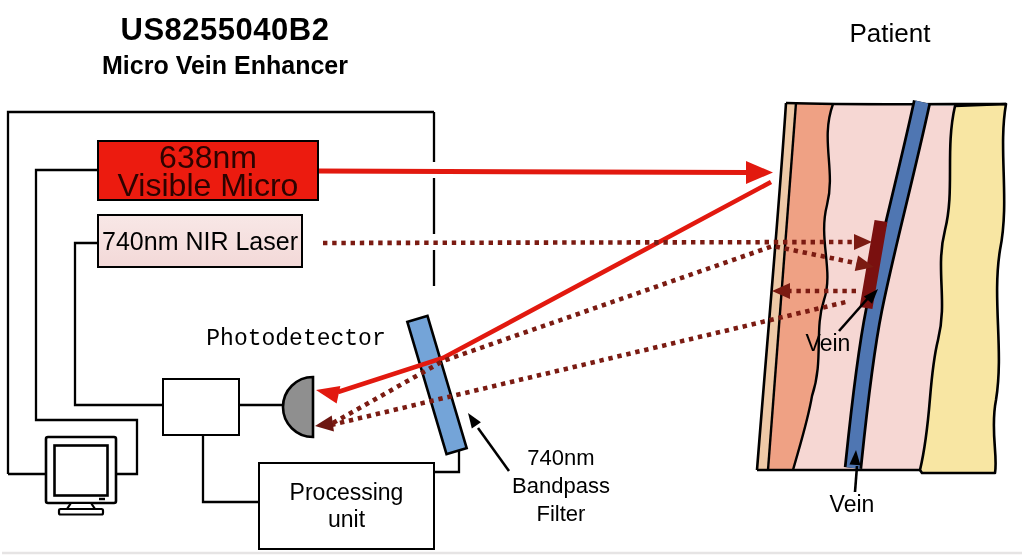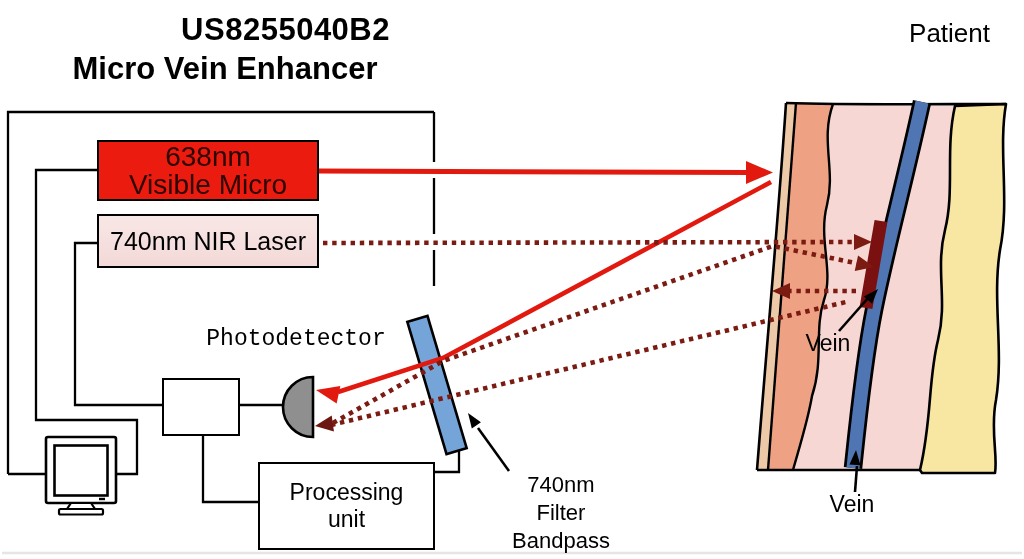"US8255040B2" .title-main { text-align: right -> none }
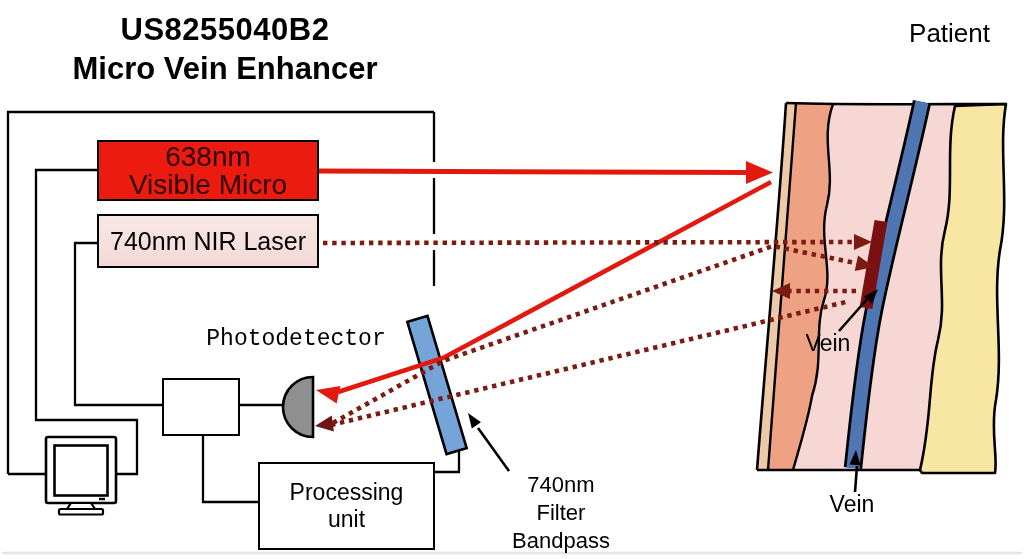"Patient" div.abs { text-align: right -> none }
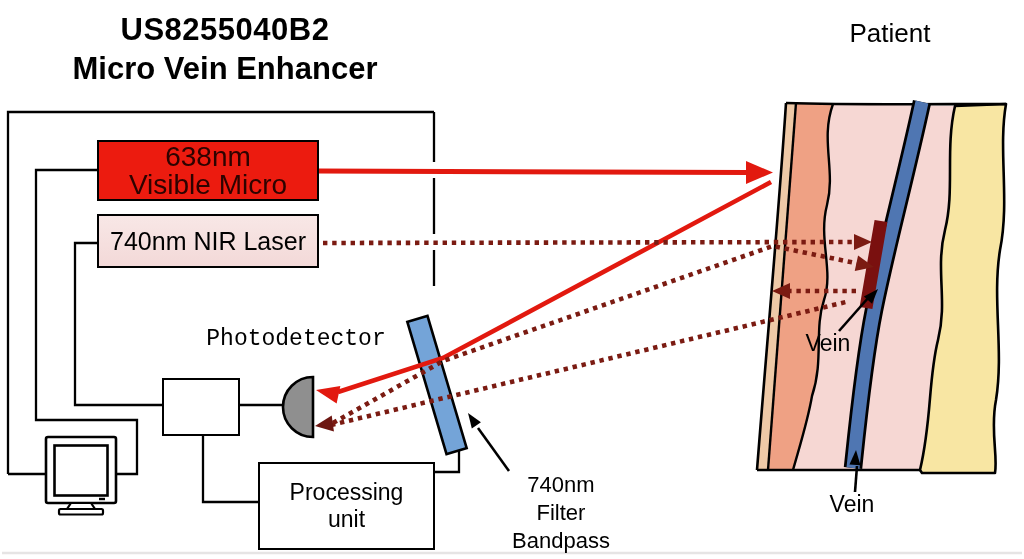"Micro Vein Enhancer" .title-sub { font-size: 31px -> 25px }
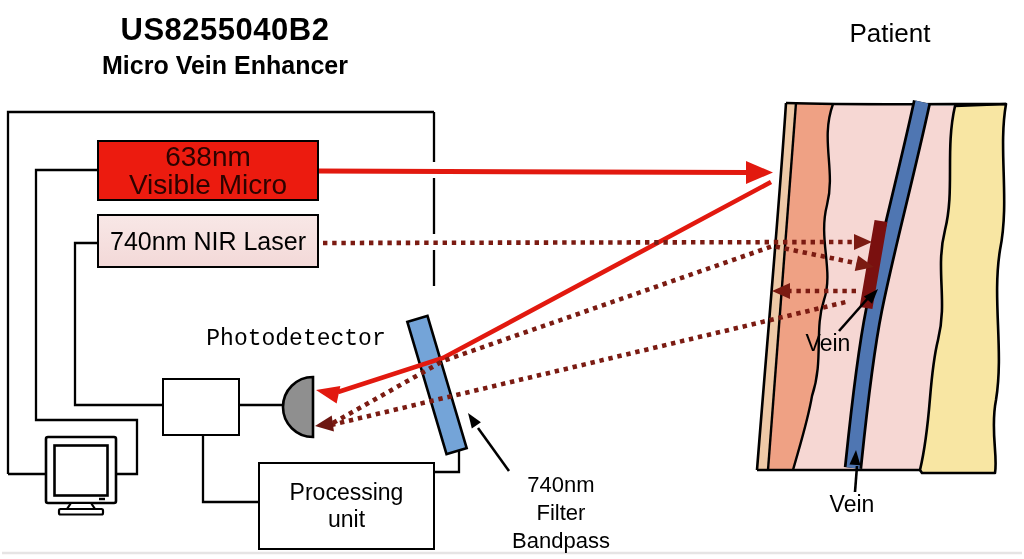"638nm" .laser-red { font-size: 28px -> 32px }
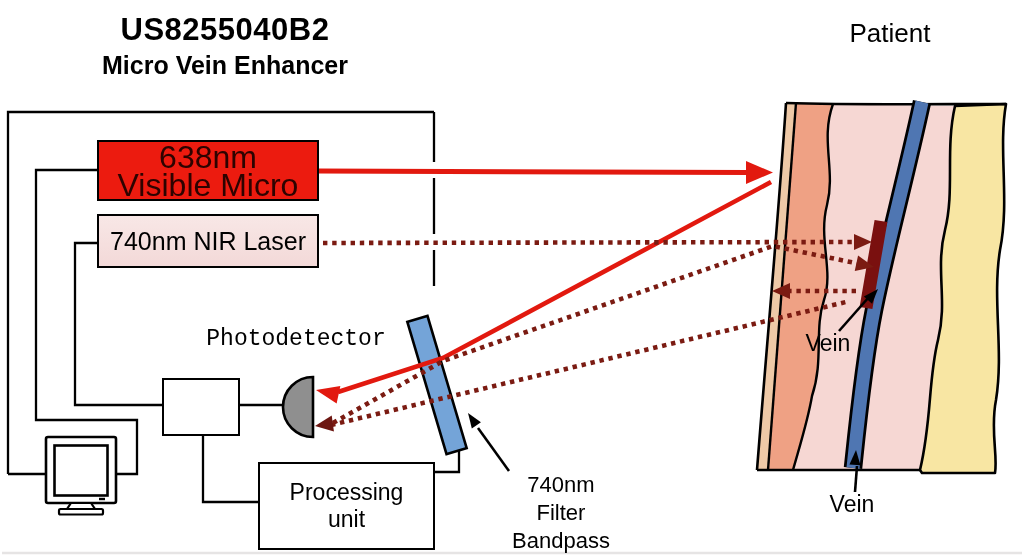"740nm NIR Laser" div.abs { width: 222px -> 206px }
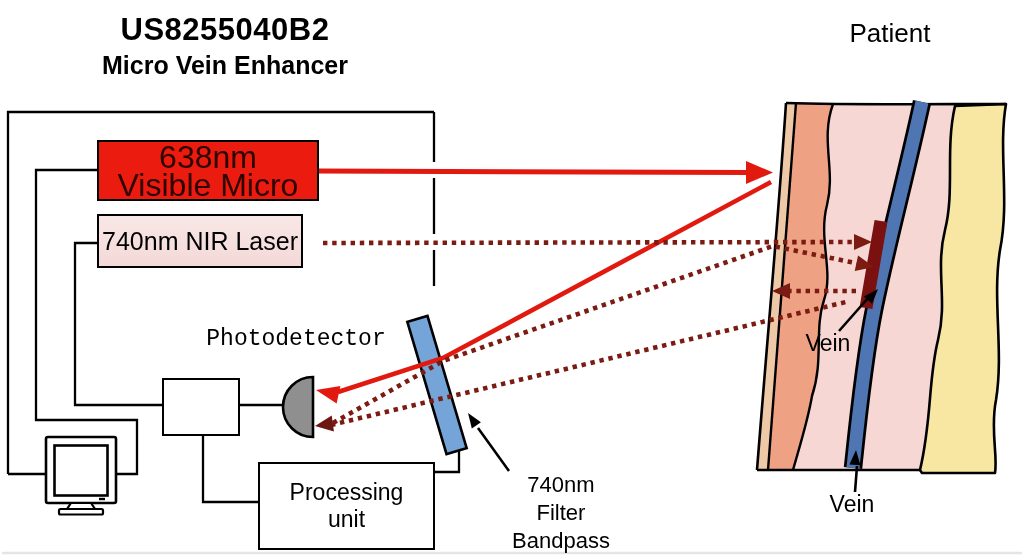"740nm" div.abs { top: 471px -> 444px }
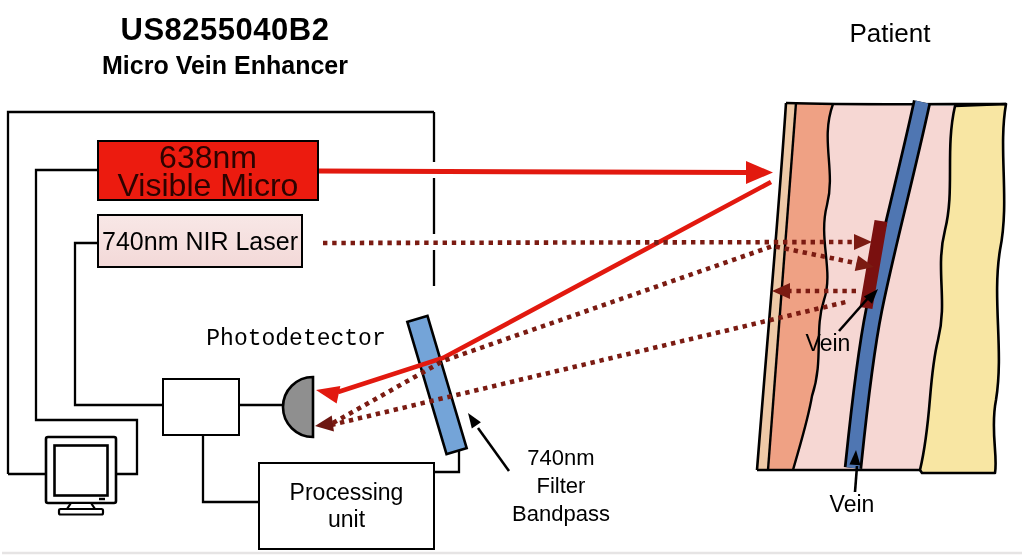"Filter" div { order: before "Bandpass" -> after "Bandpass" }
